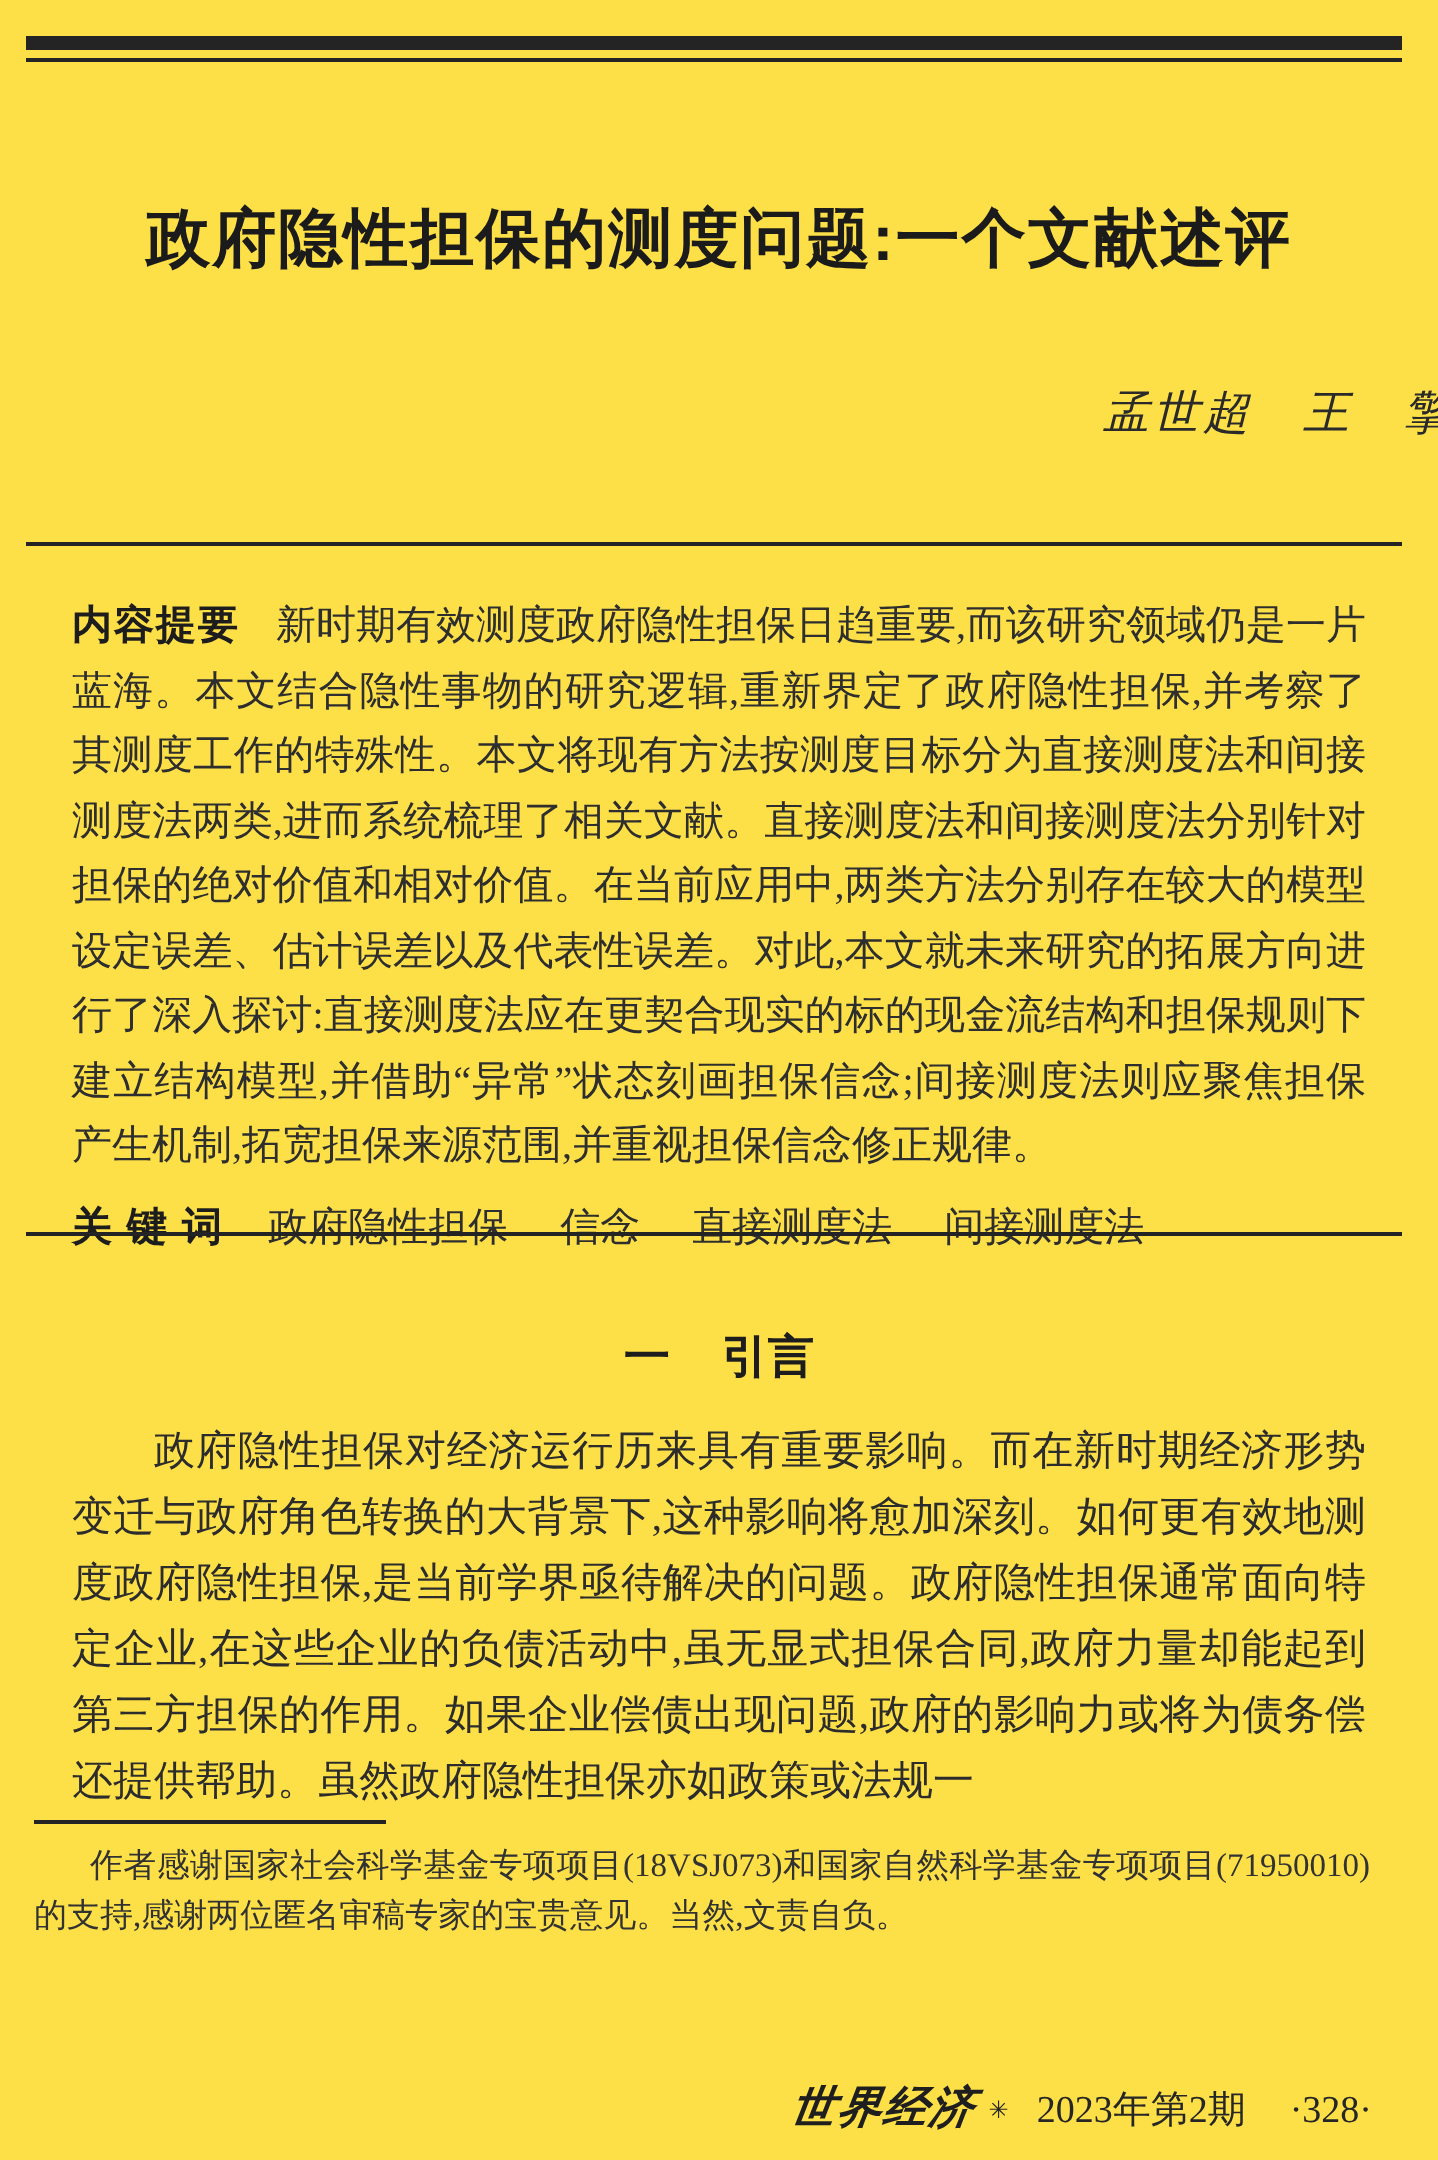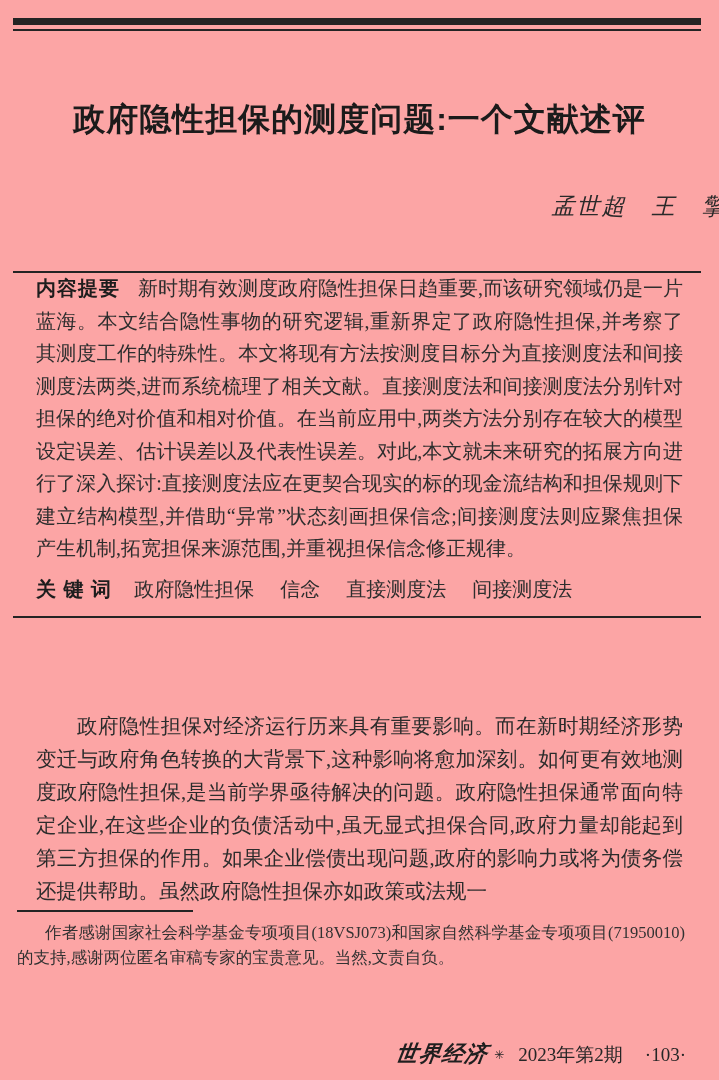"政府隐性担保的测度问题:一个文献述评" .page { background: #fca5a5 -> #fde047 }
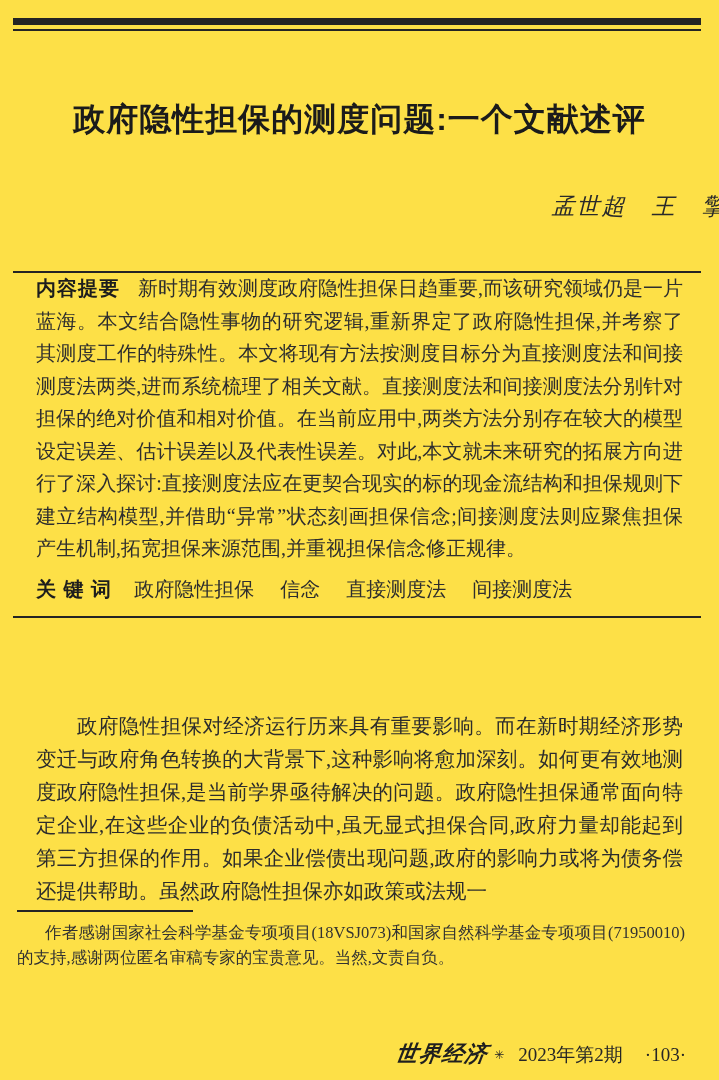"内容提要" .abstract { padding-top: 0 -> 25px }
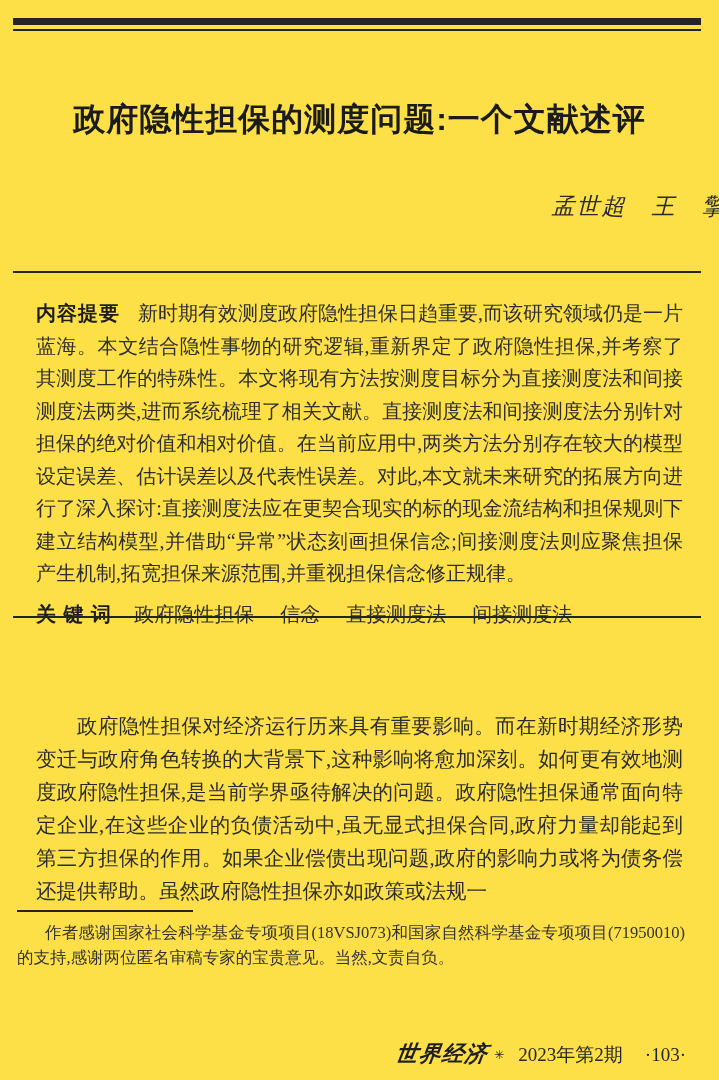"一 引言" h2.heading { html: none -> <h2><span>一</span><span>引言</span></h2> }
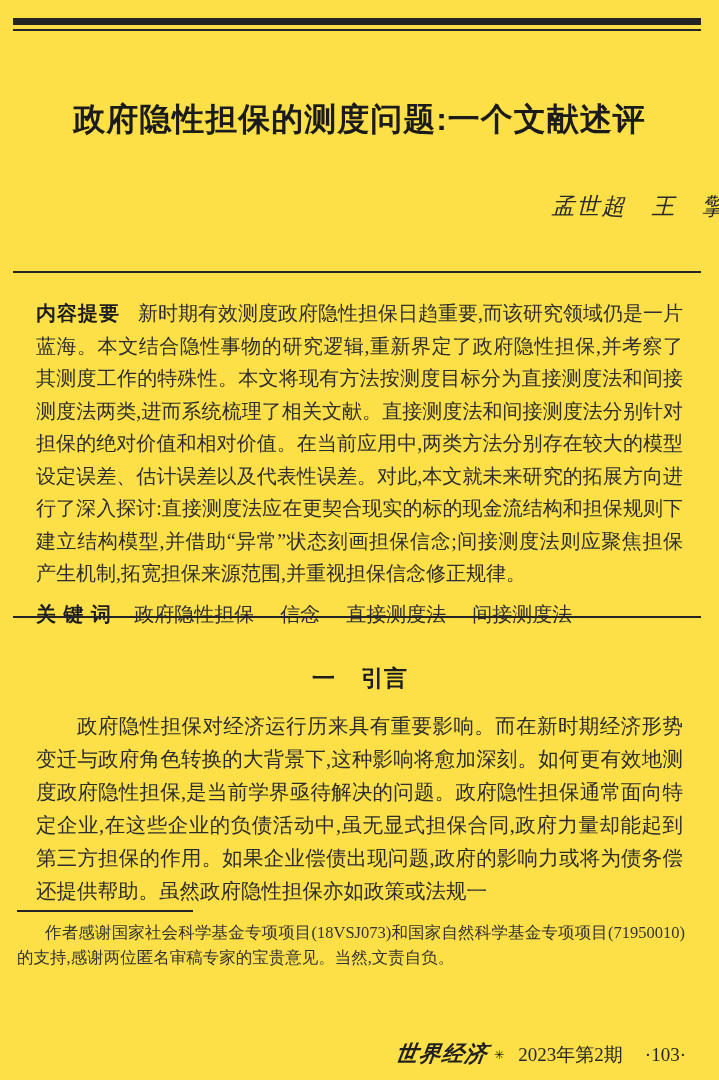"·103·" span.pageno { text: 103 -> 328 }
